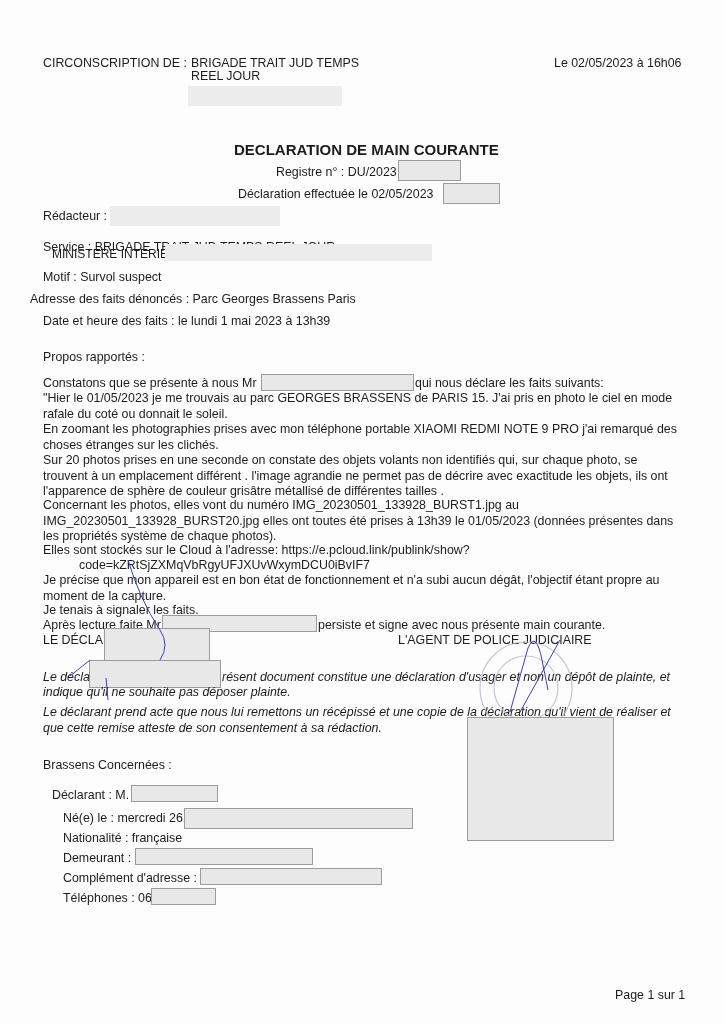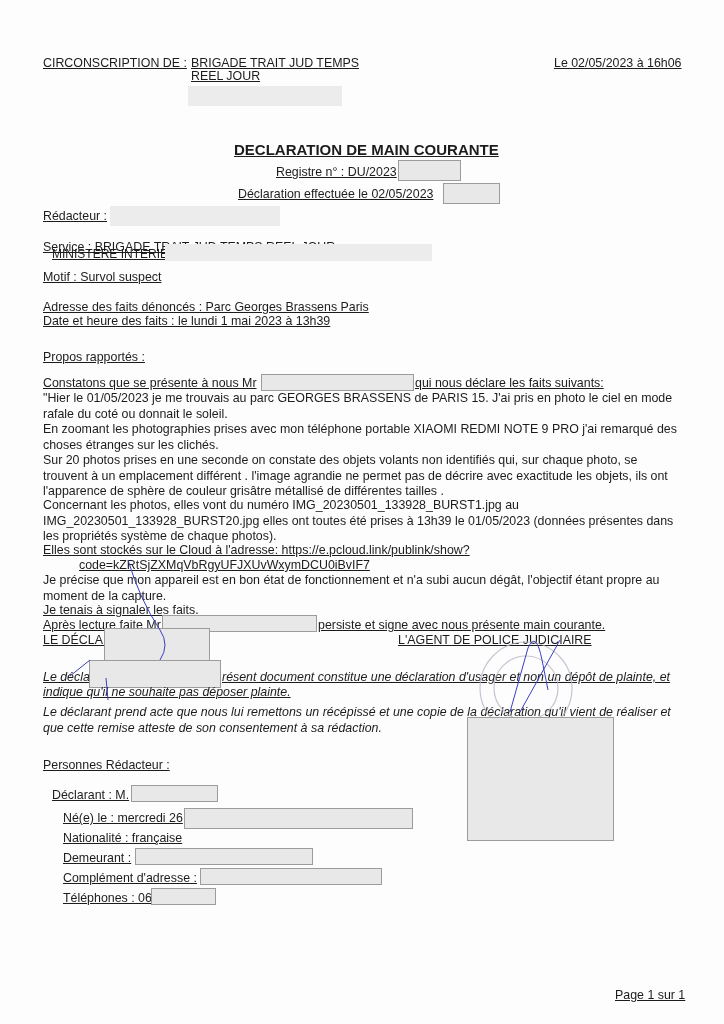"CIRCONSCRIPTION DE :" .abs { text-decoration: underline -> none }
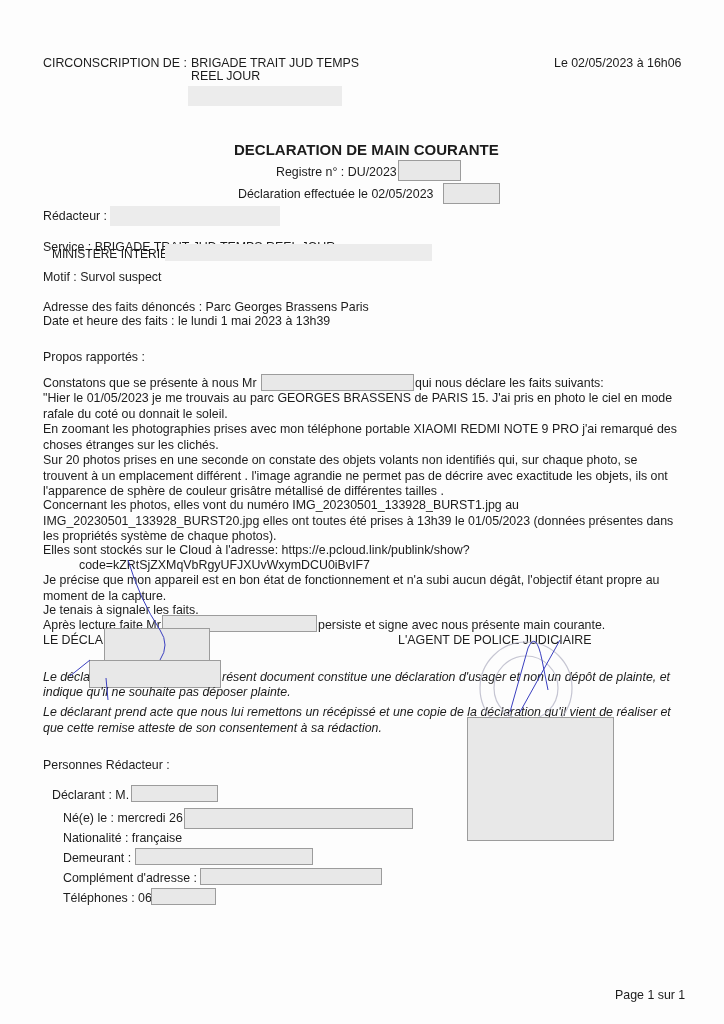"Adresse des faits dénoncés :" div.abs { left: 43px -> 30px; margin-top: 8px -> none }
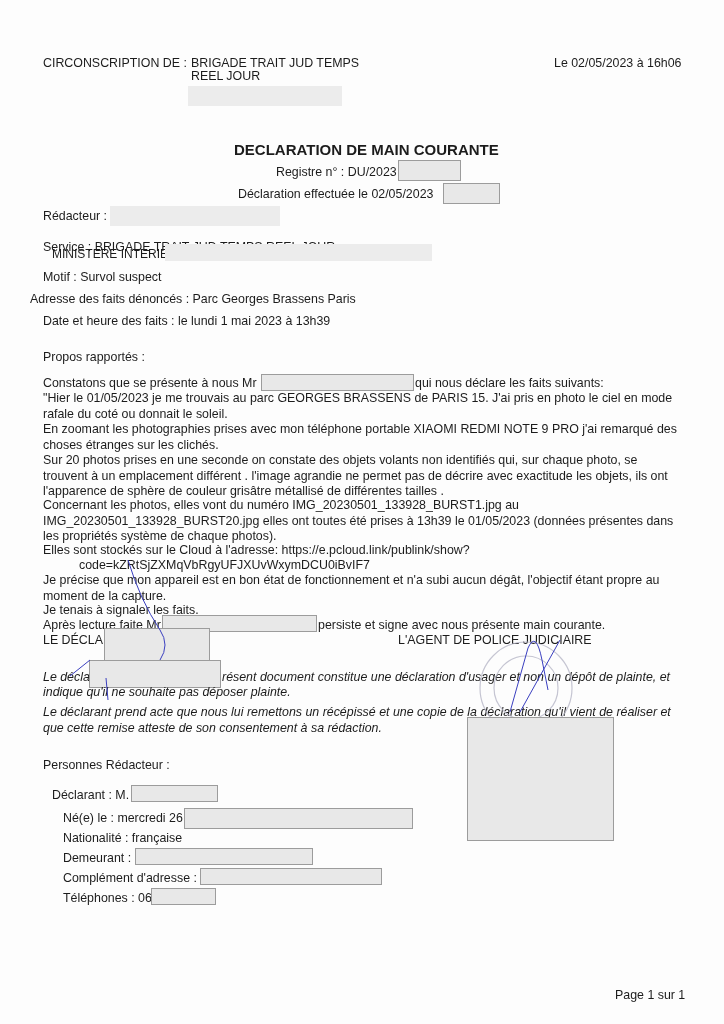"Personnes Rédacteur :" div.abs { text: Personnes Rédacteur -> Brassens Concernées }
